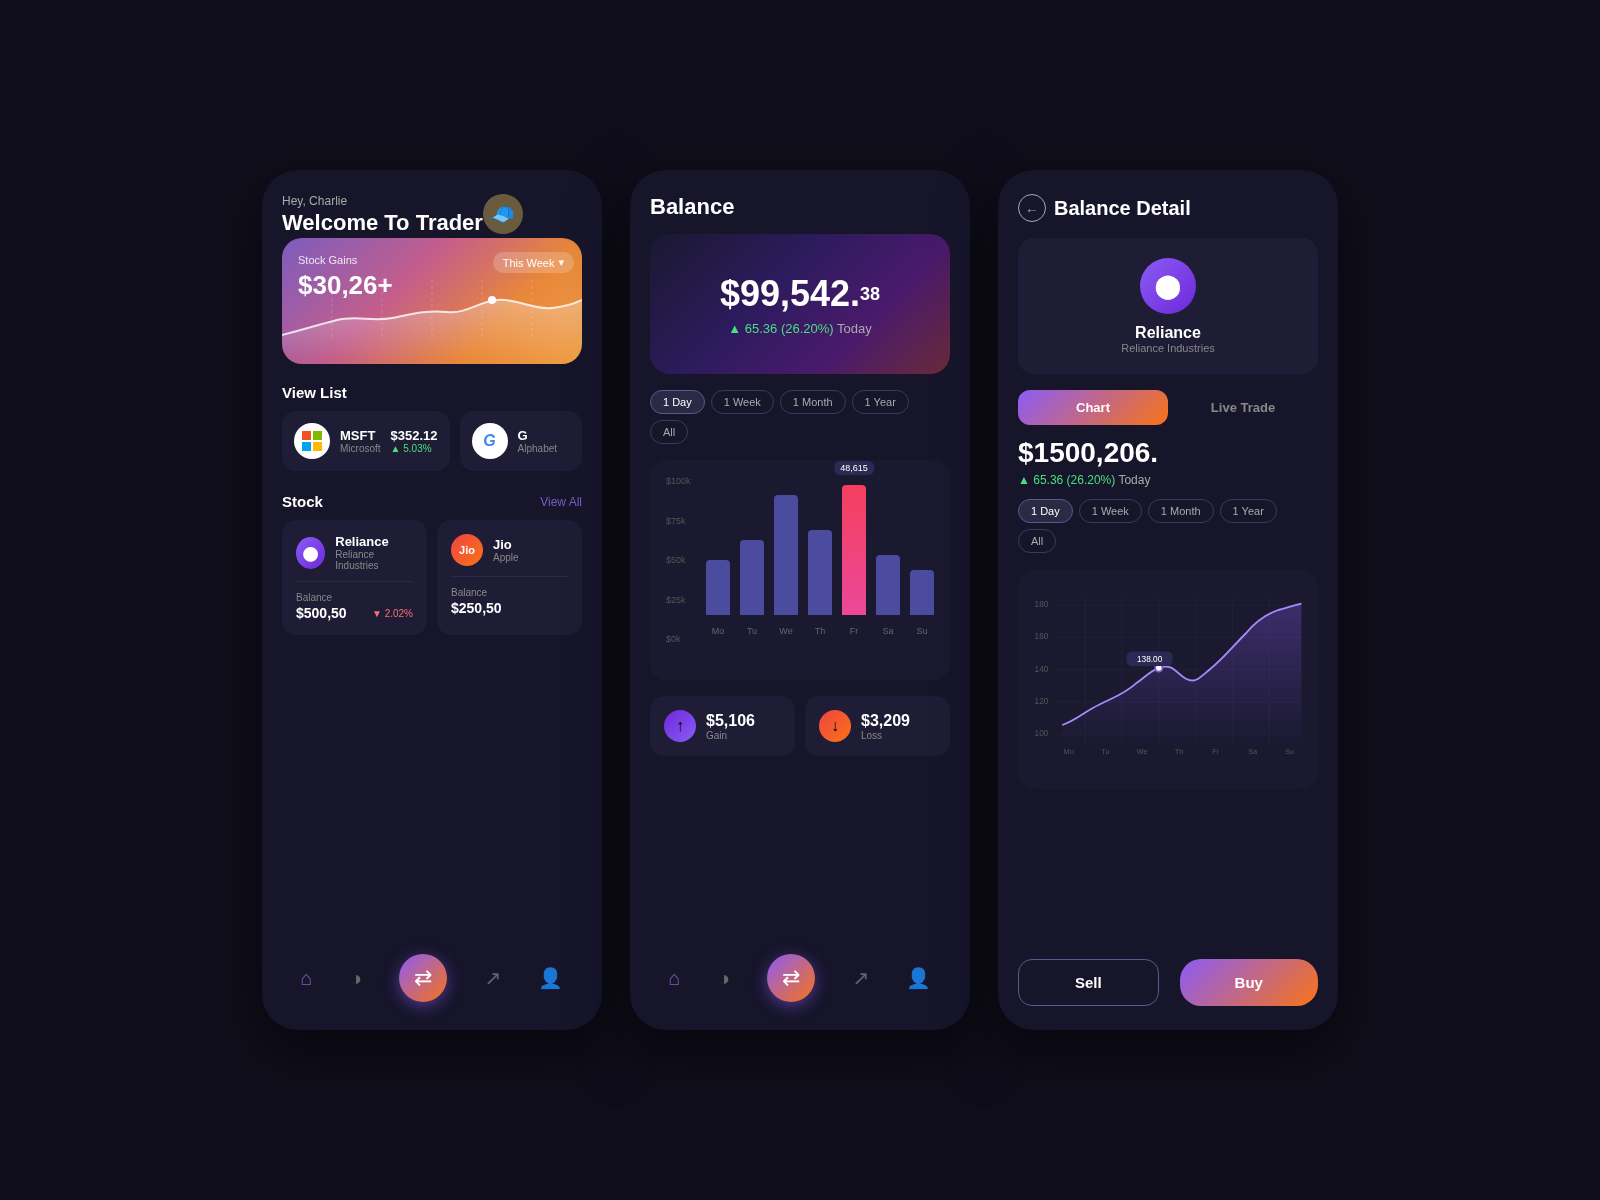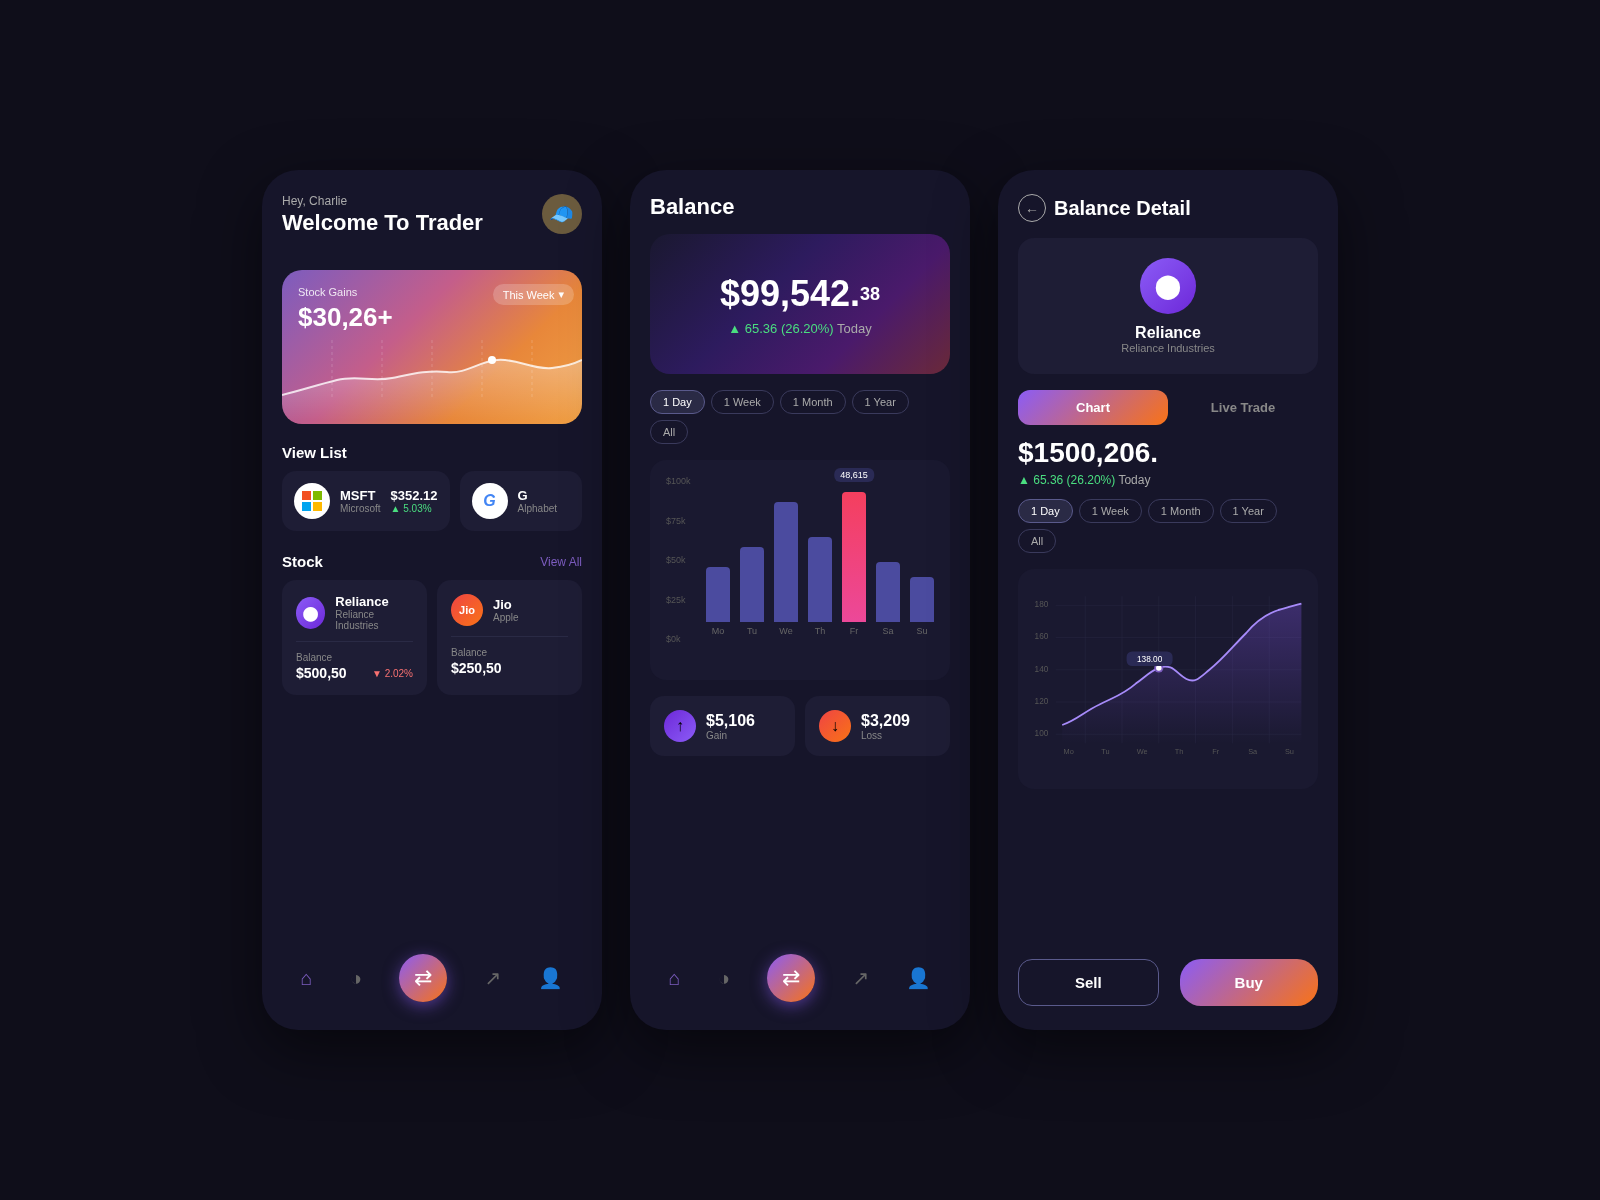"Hey, Charlie" .header-row { justify-content: space-between -> flex-start; margin-bottom: 34px -> 2px }
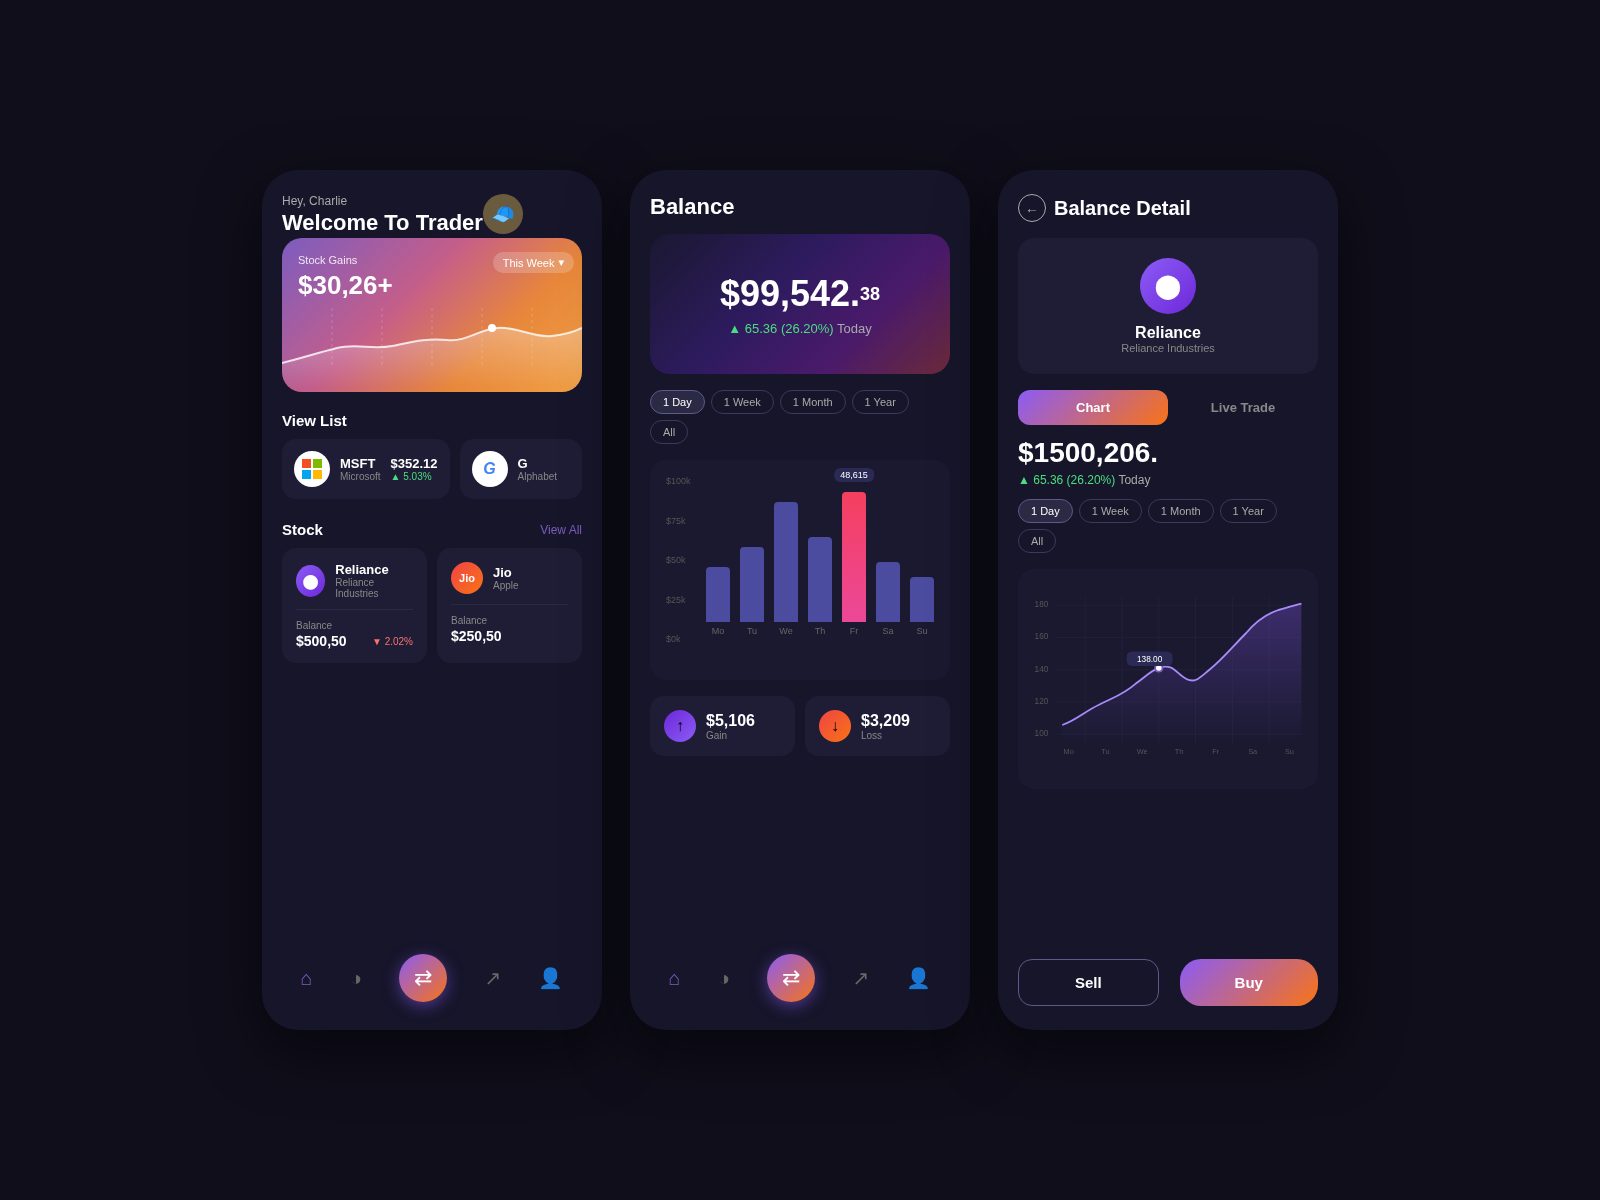"Stock Gains" .gains-card { height: 154px -> 126px }
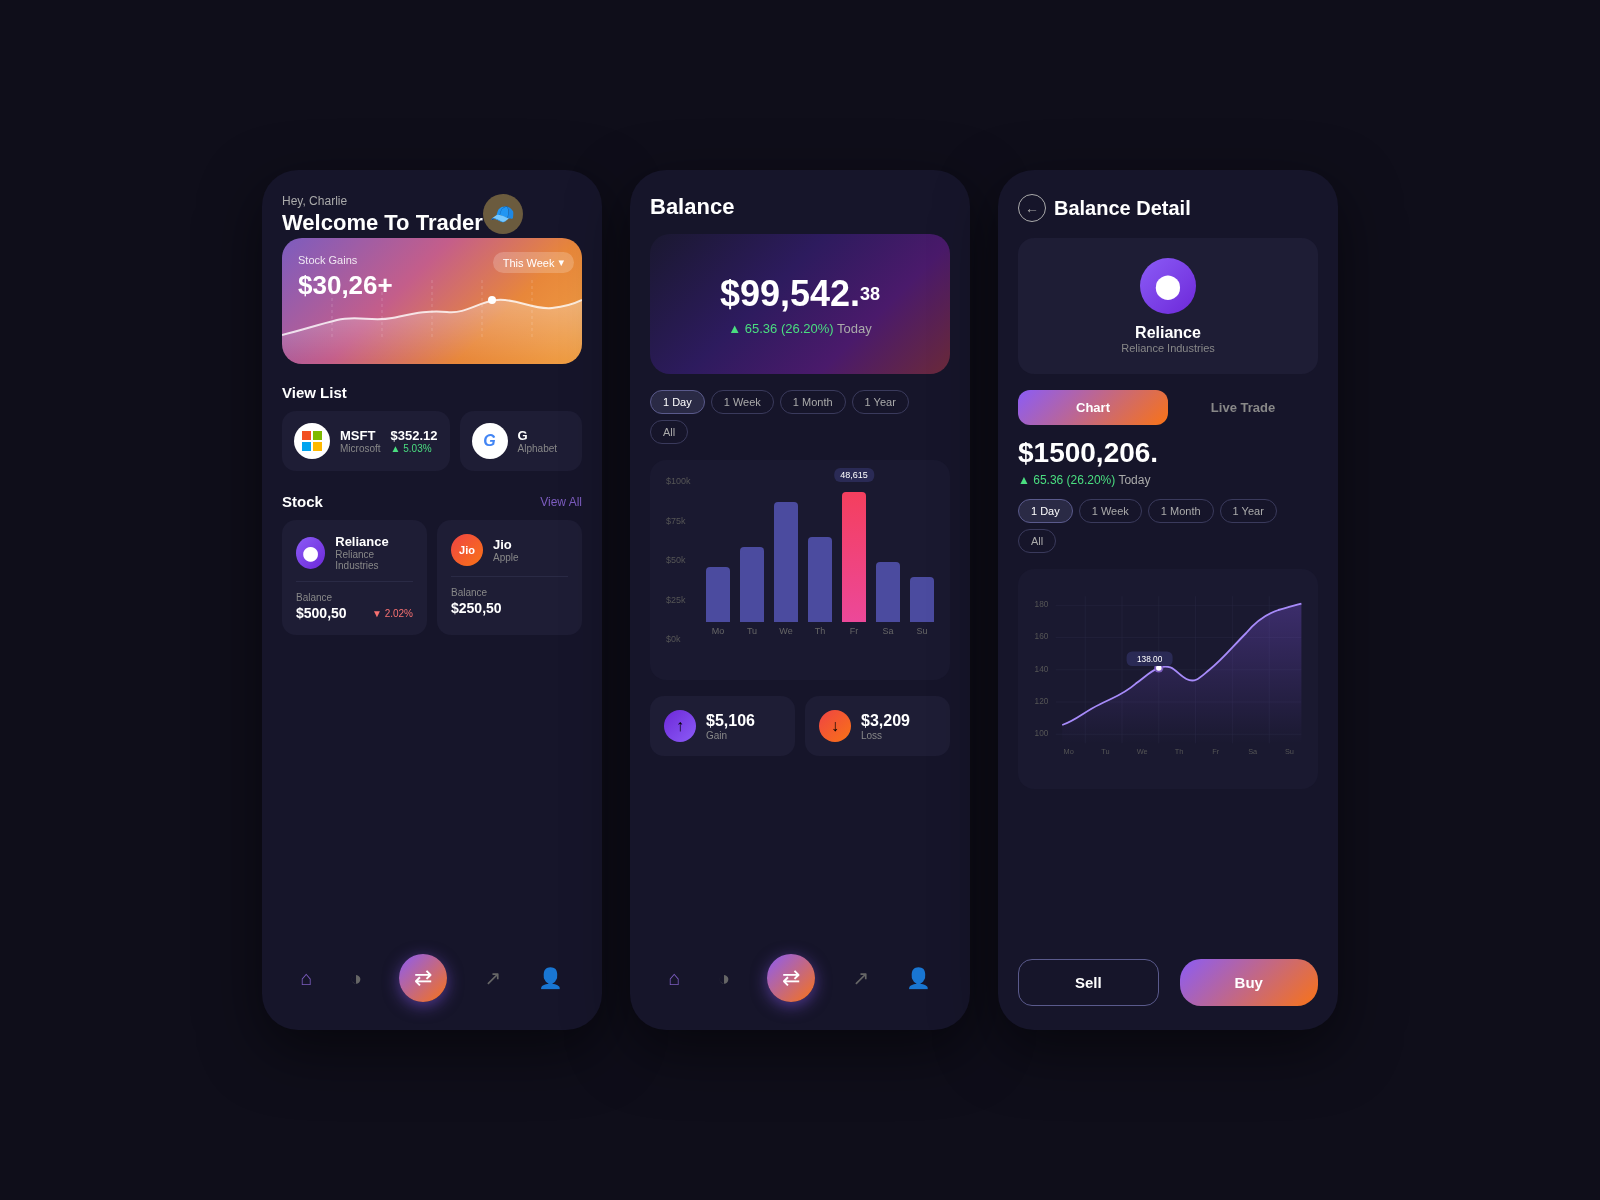"48,615" .bar-col { gap: 4px -> 11px }
